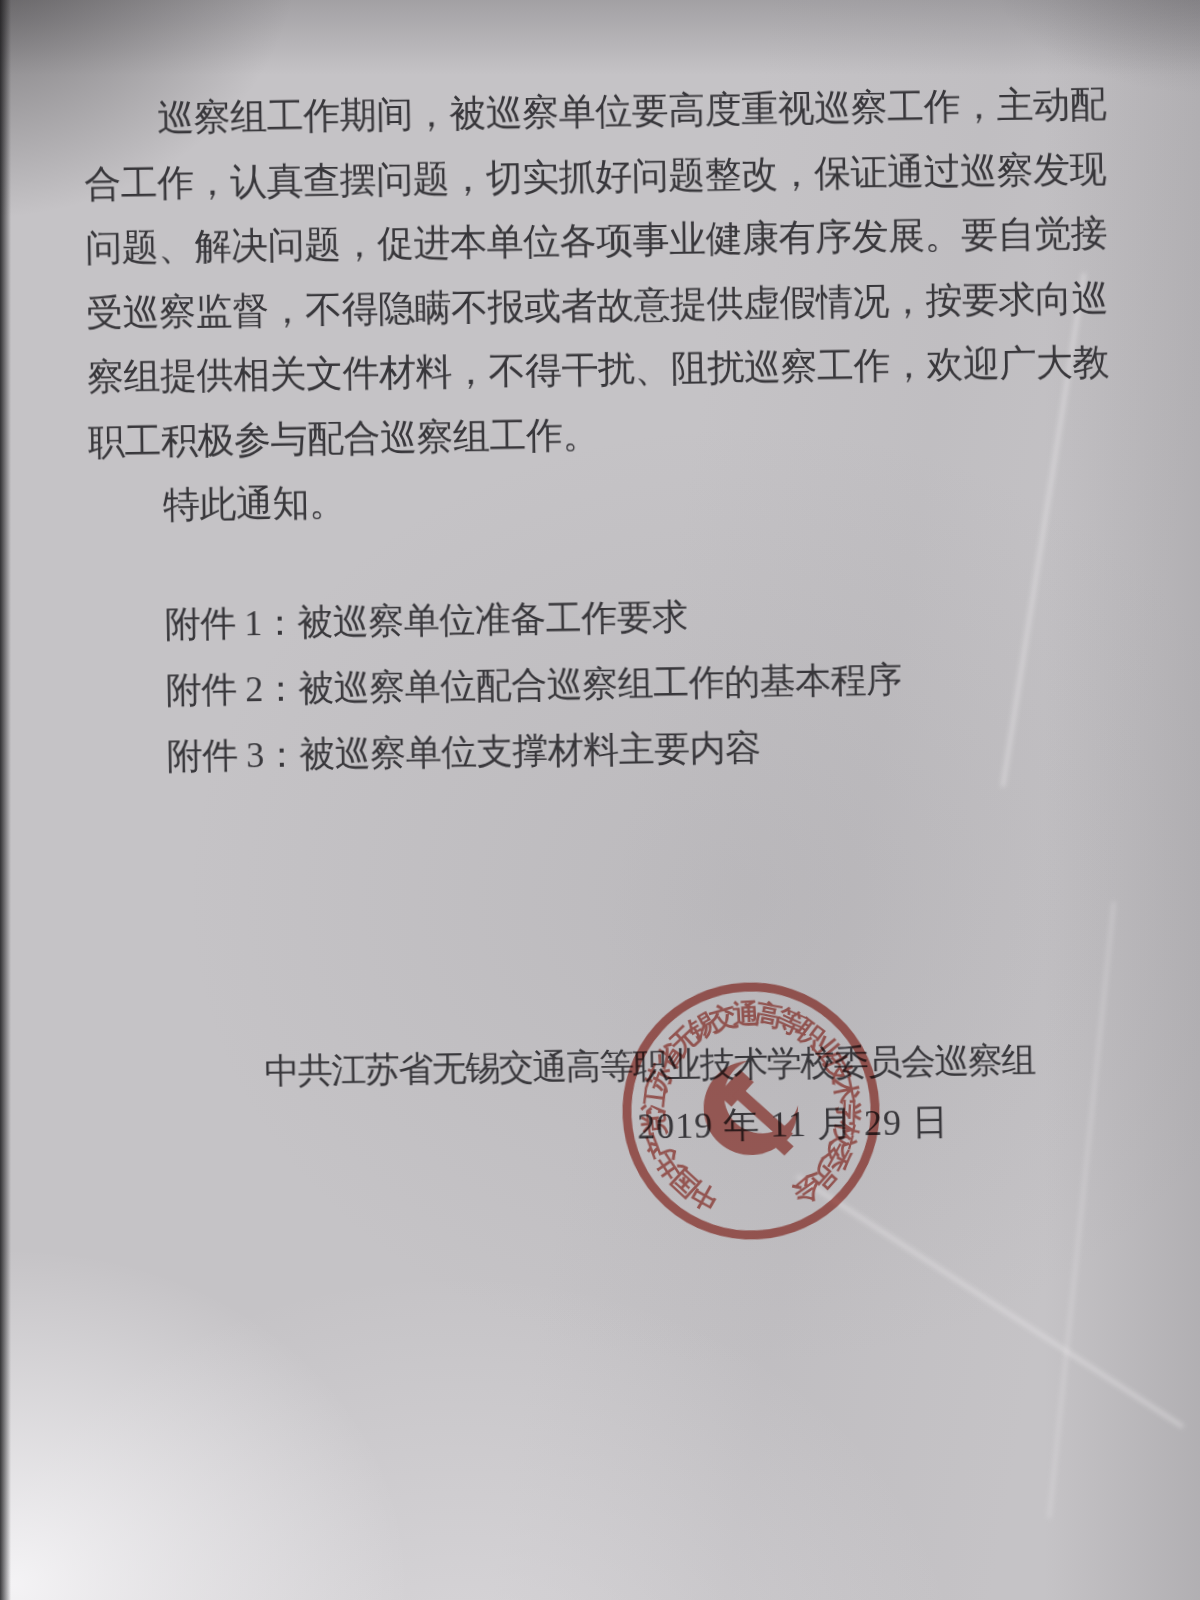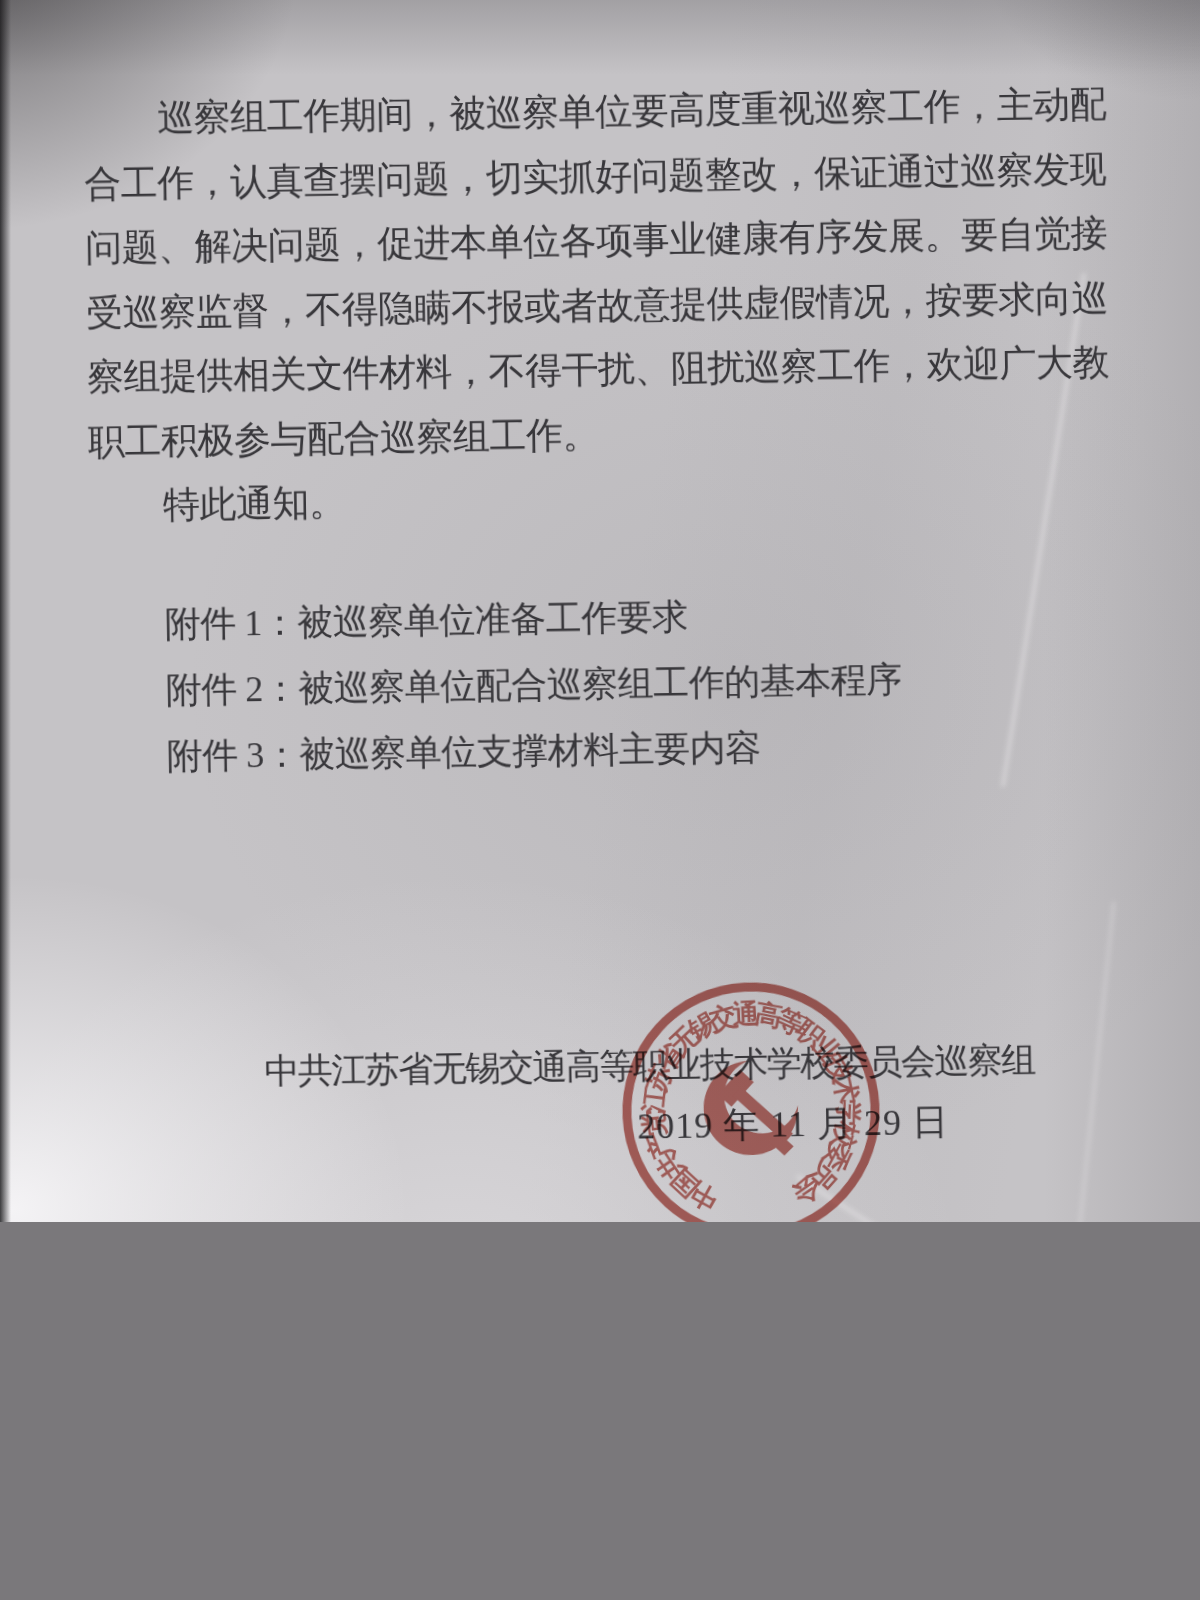"巡察组工作期间，被巡察单位要高度重视巡察工作，主动配" .photo { height: 1222px -> 1600px }
